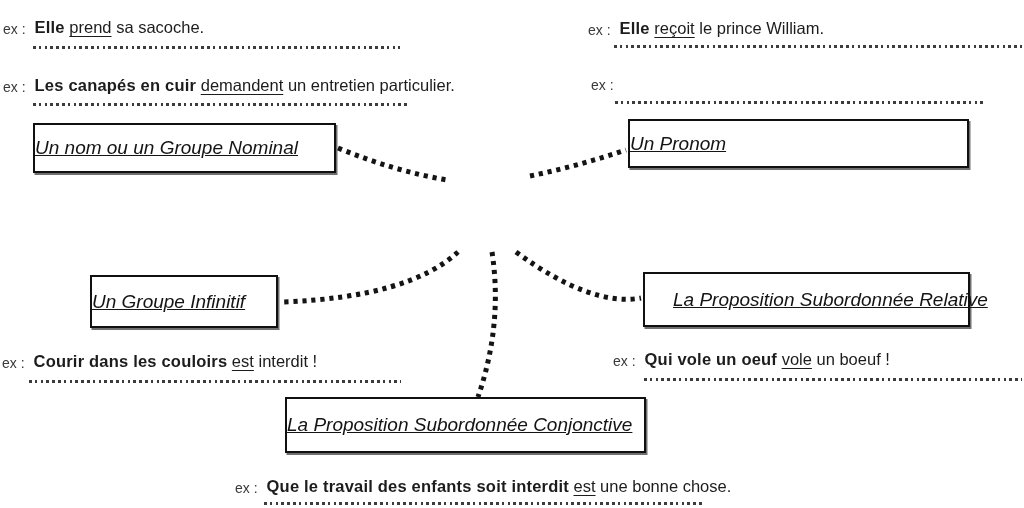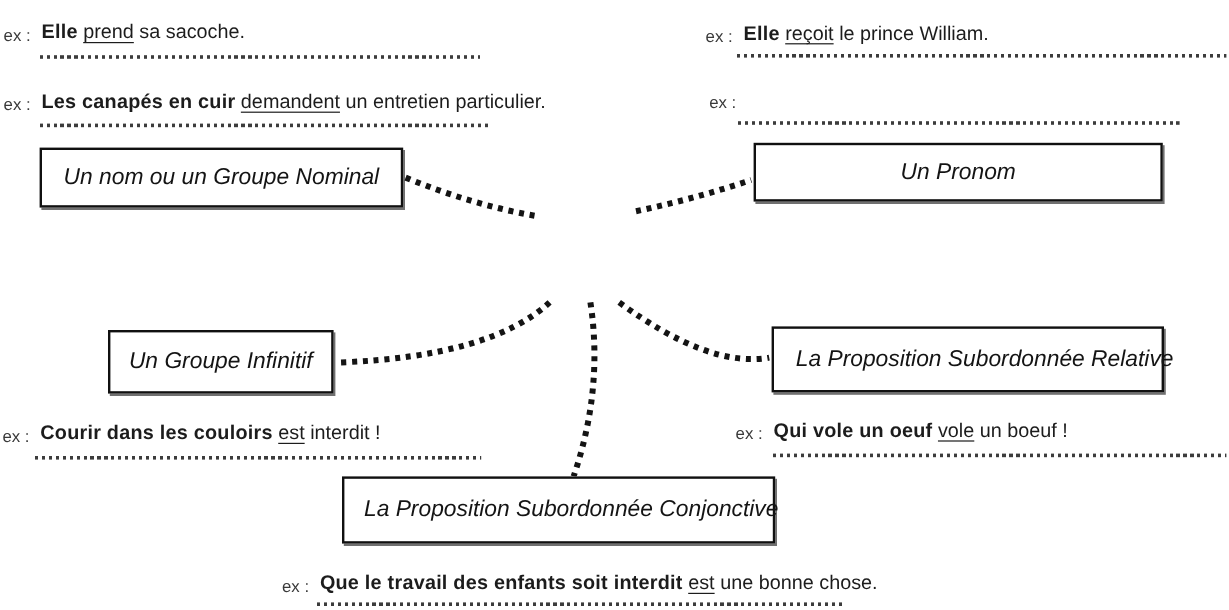"Un nom ou un Groupe" .node { justify-content: center -> none; text-decoration: none -> underline }
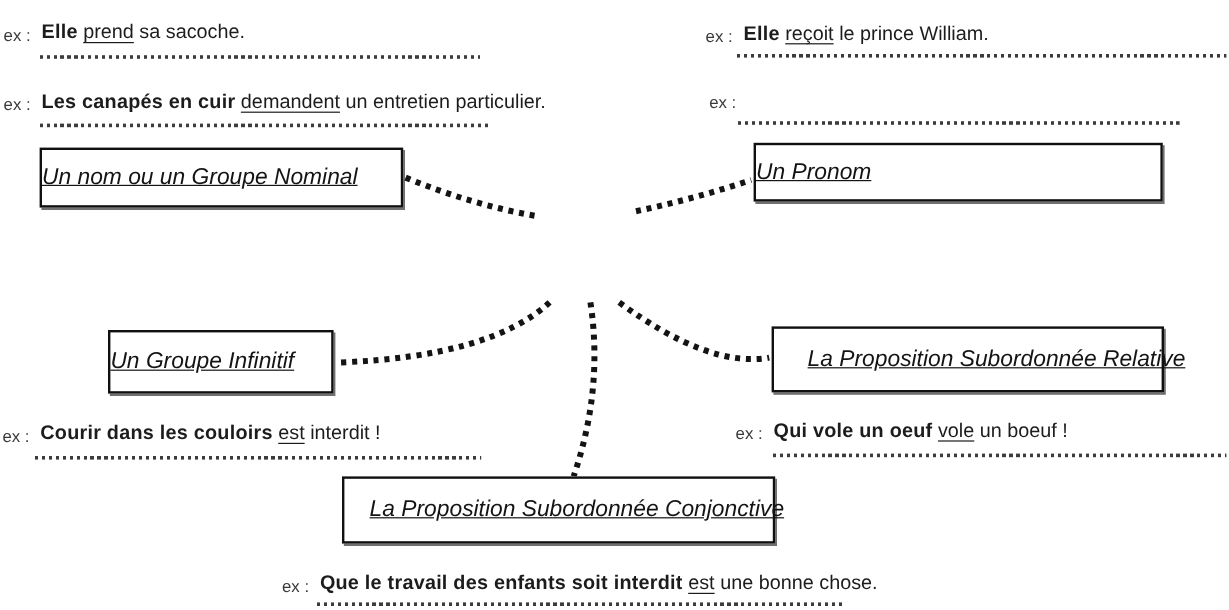"La Proposition Subordonnée Conjonctive" div.node { padding-left: 21px -> none }
